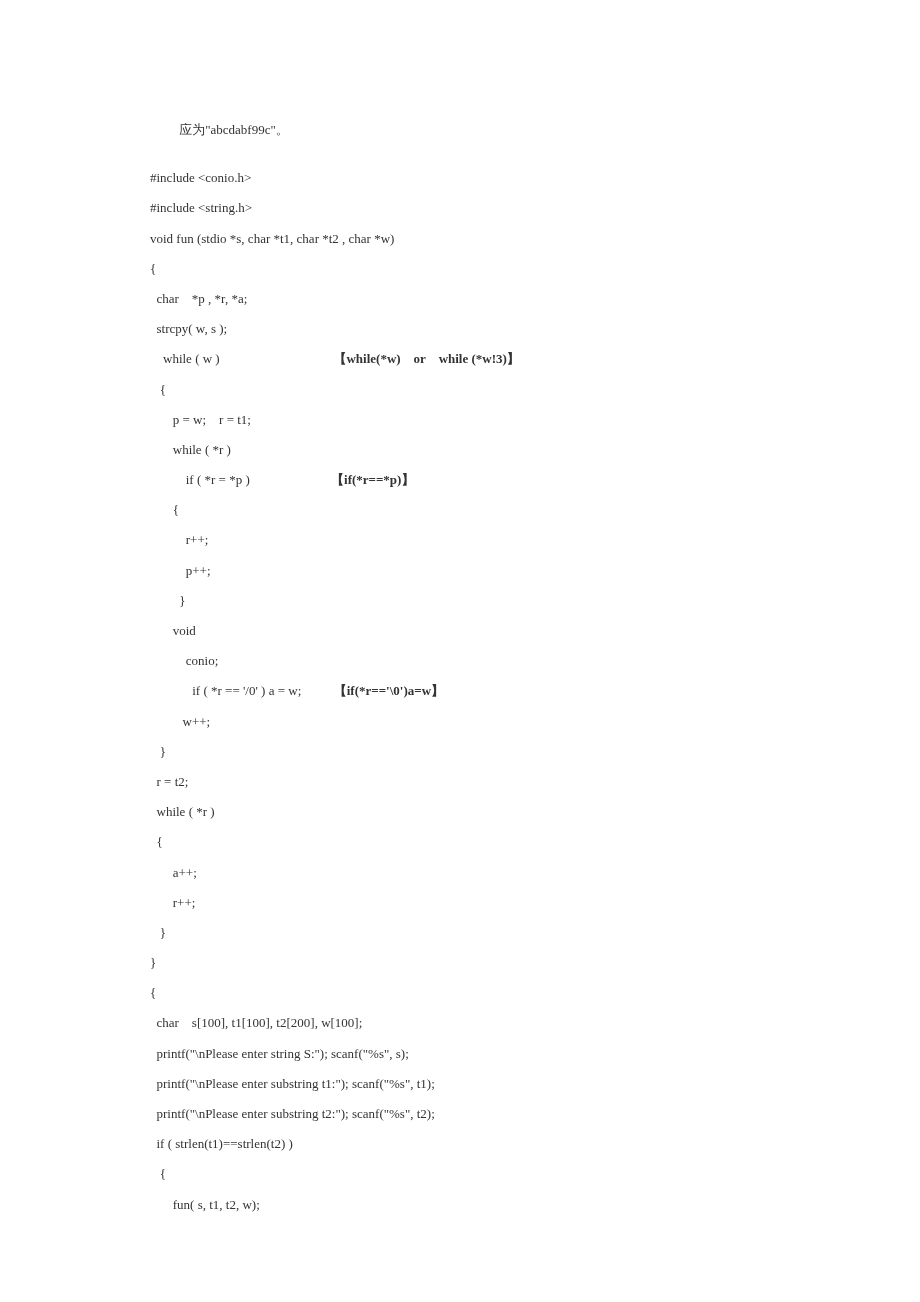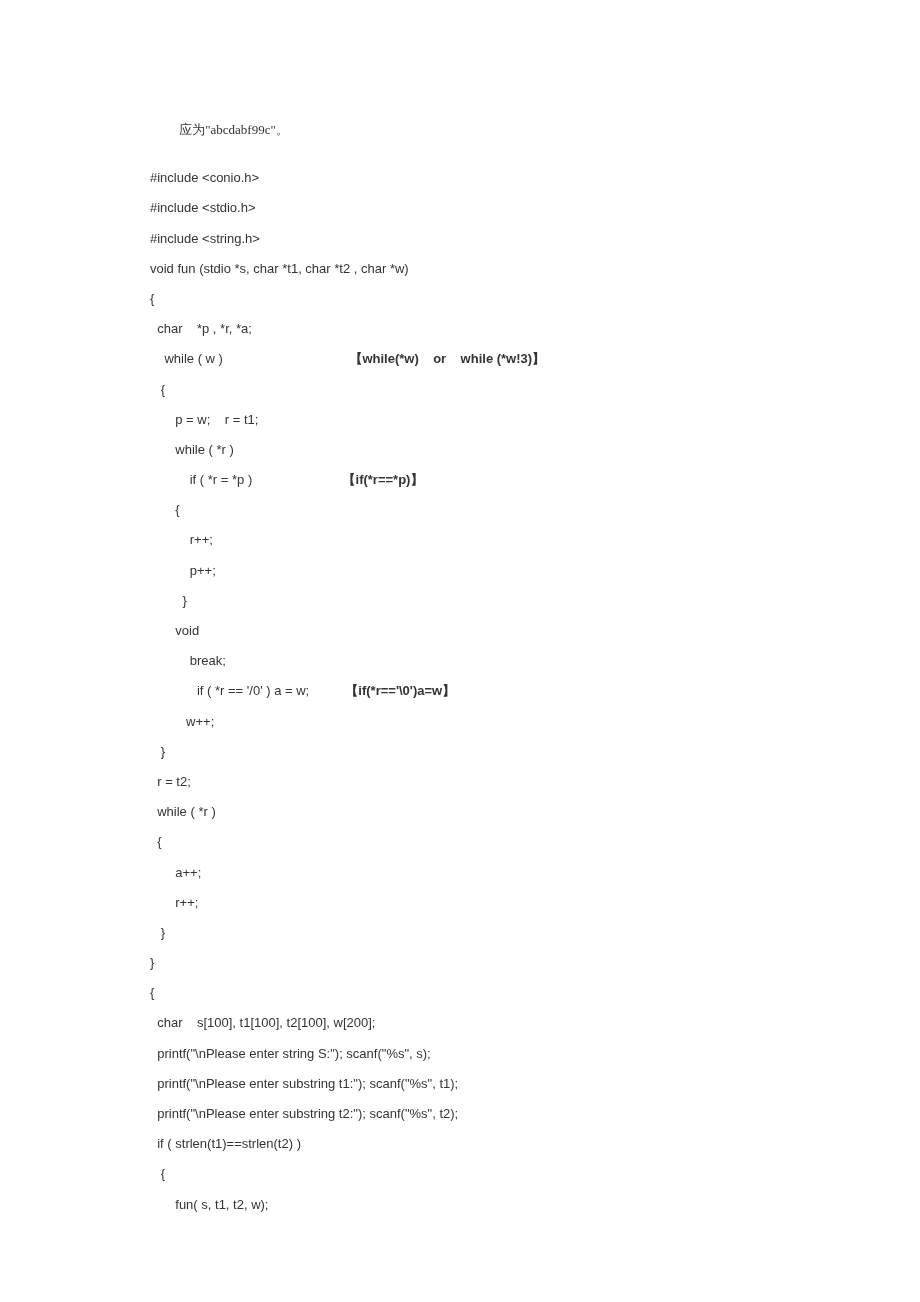"#include <conio.h>" .line { font-family: Liberation Sans, sans-serif -> Liberation Serif, serif }
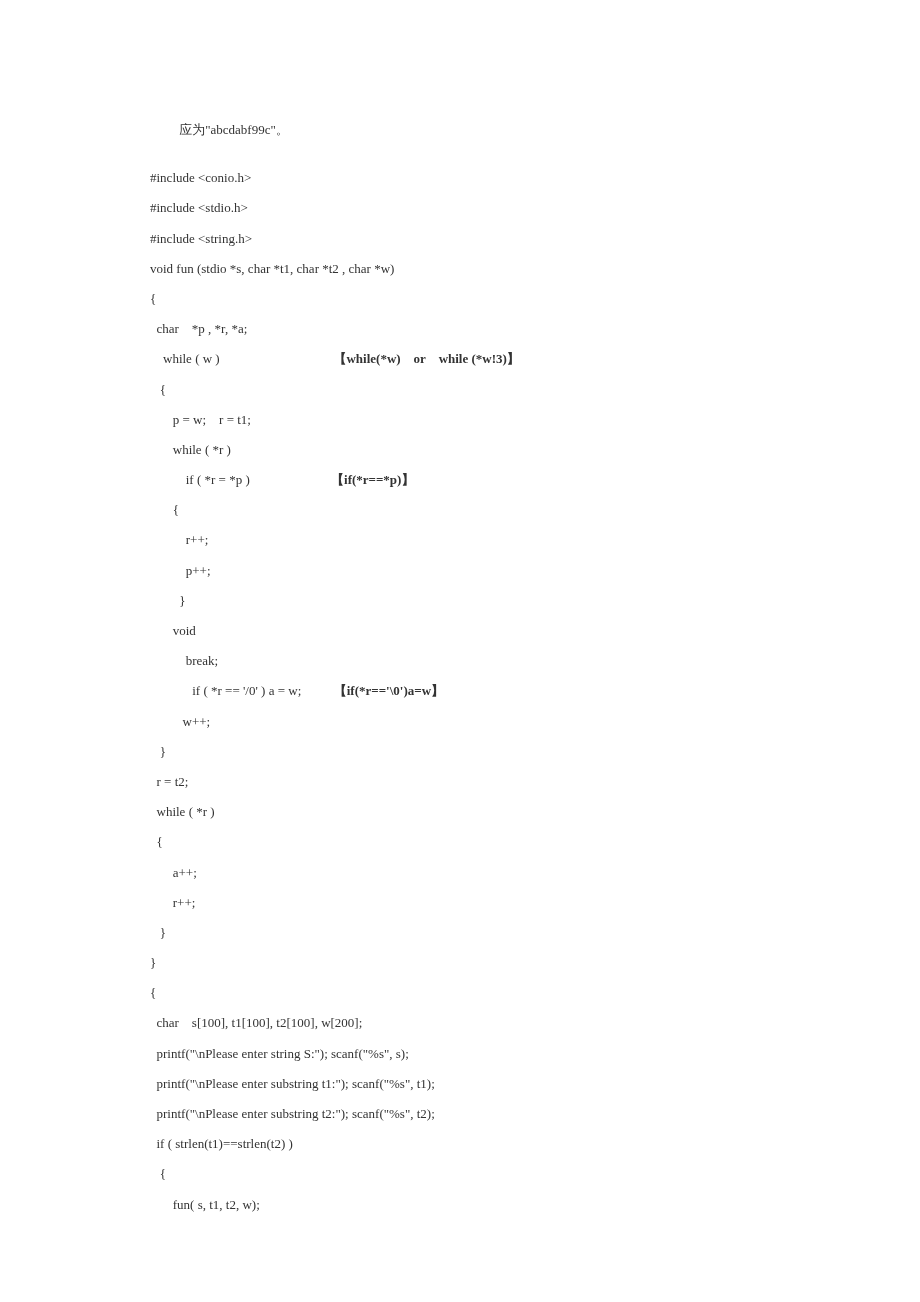"#include <stdio.h>" p.line { html: <p>#include &lt;stdio.h&gt;</p> -> none }
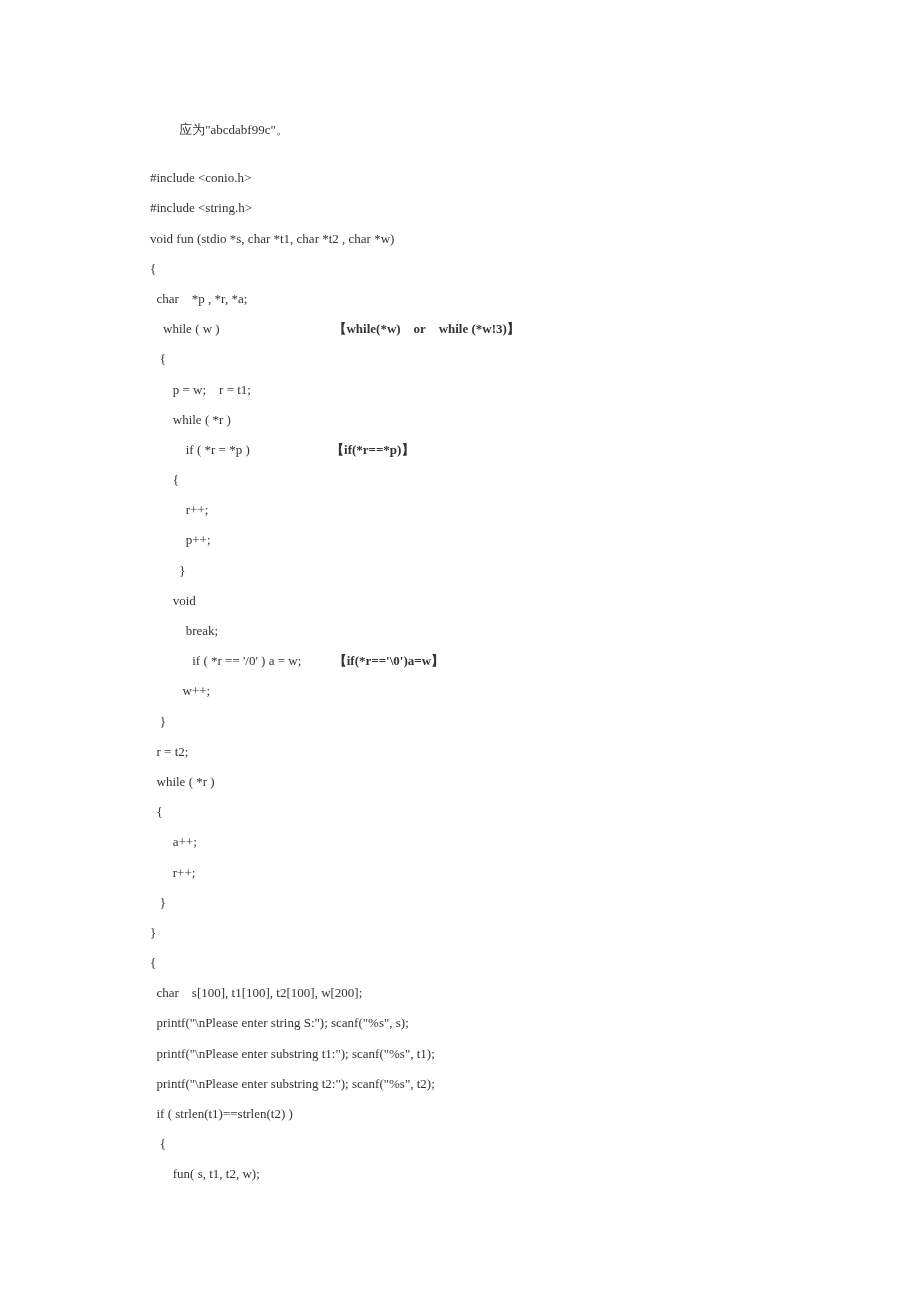"strcpy( w, s );" p.line { html: none -> <p> strcpy( w, s );</p> }
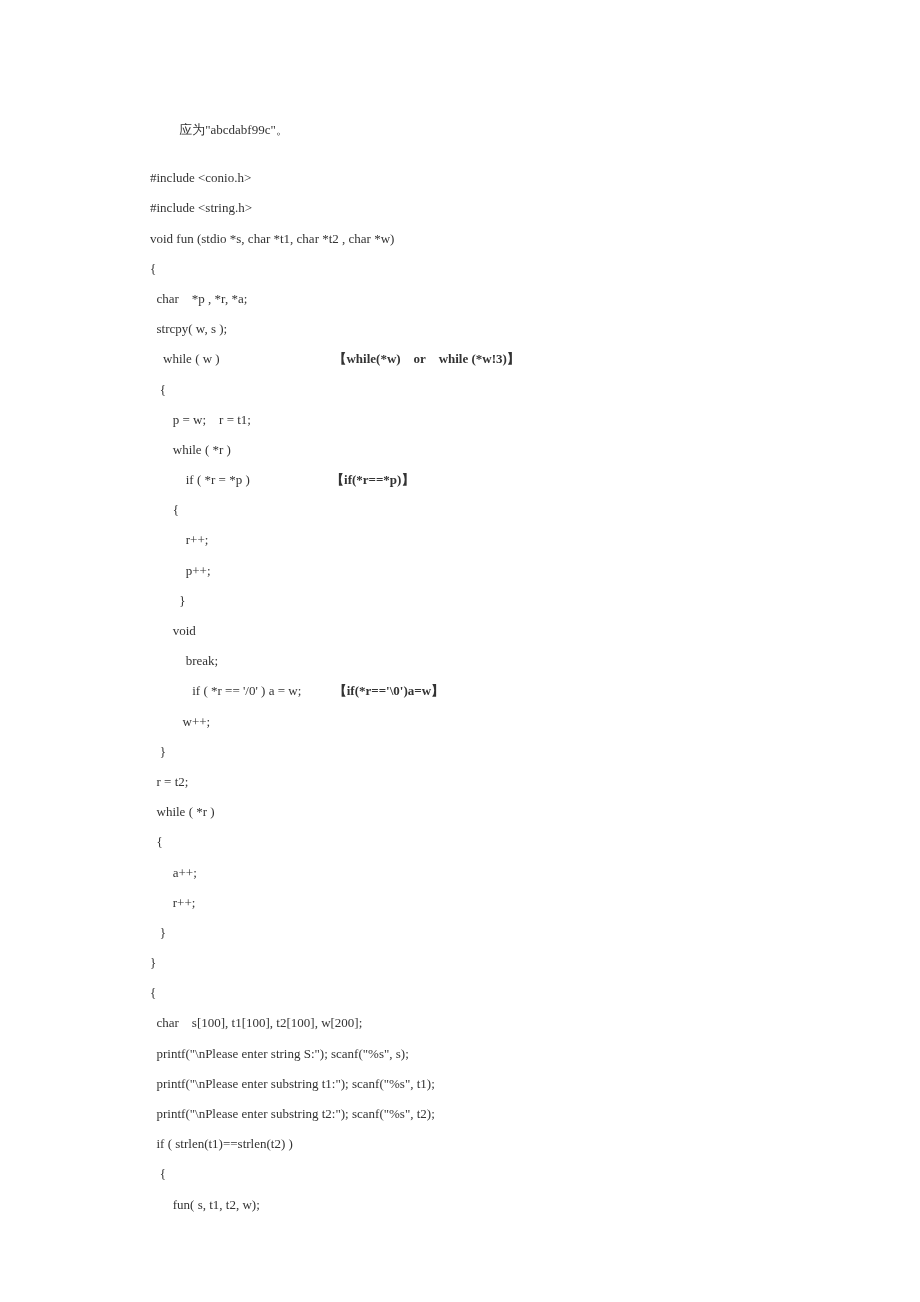"break;" p.line { text: break -> conio }
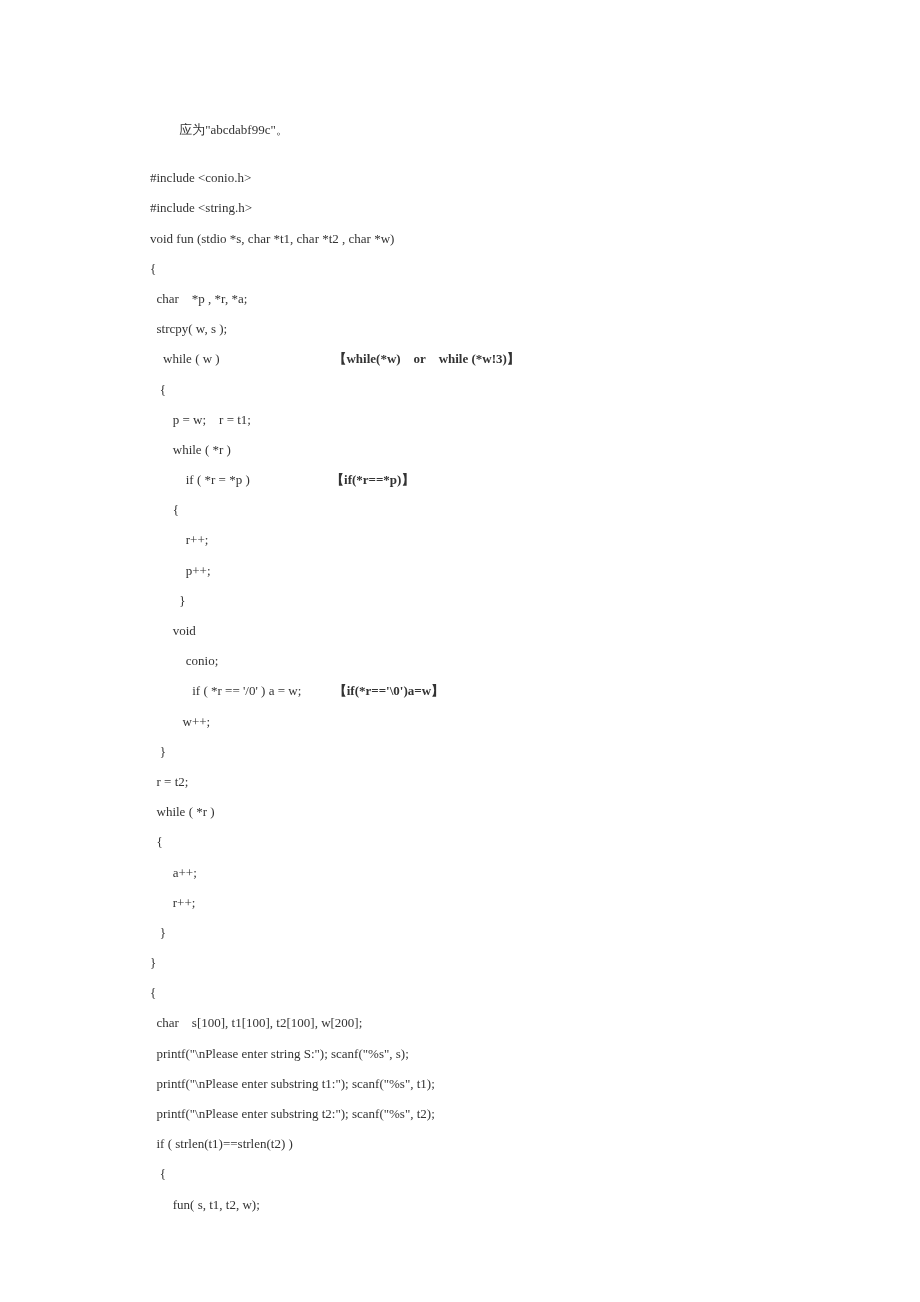"char s[100], t1[100], t2[100], w[200];" p.line { text: 100], w[200 -> 200], w[100 }
